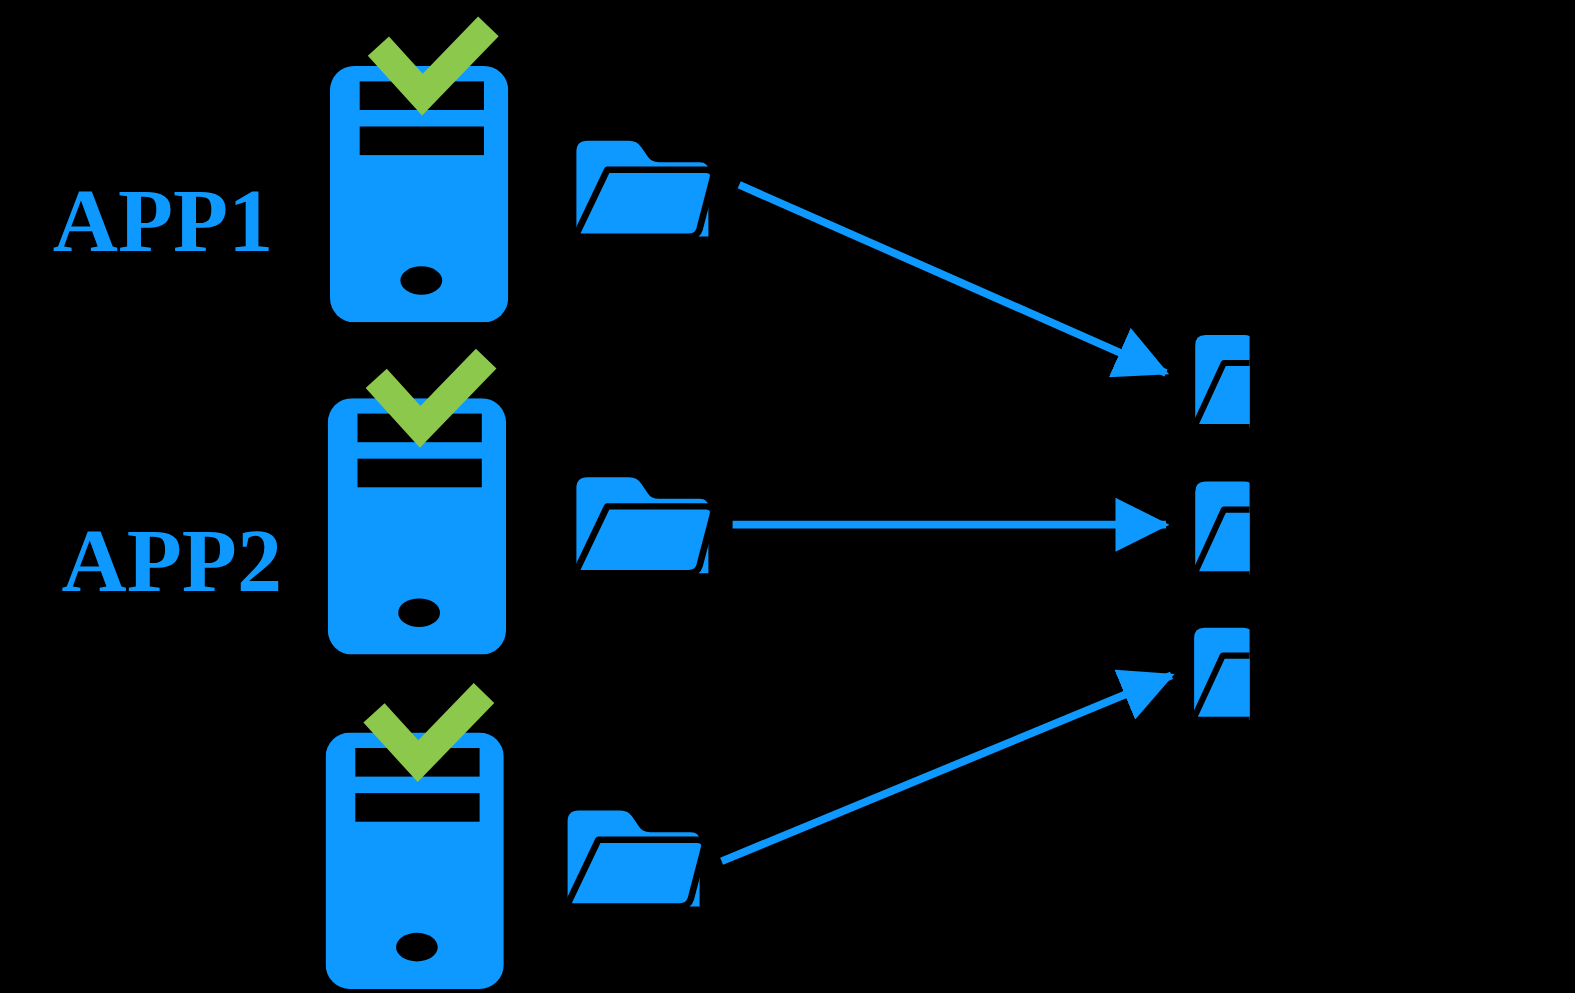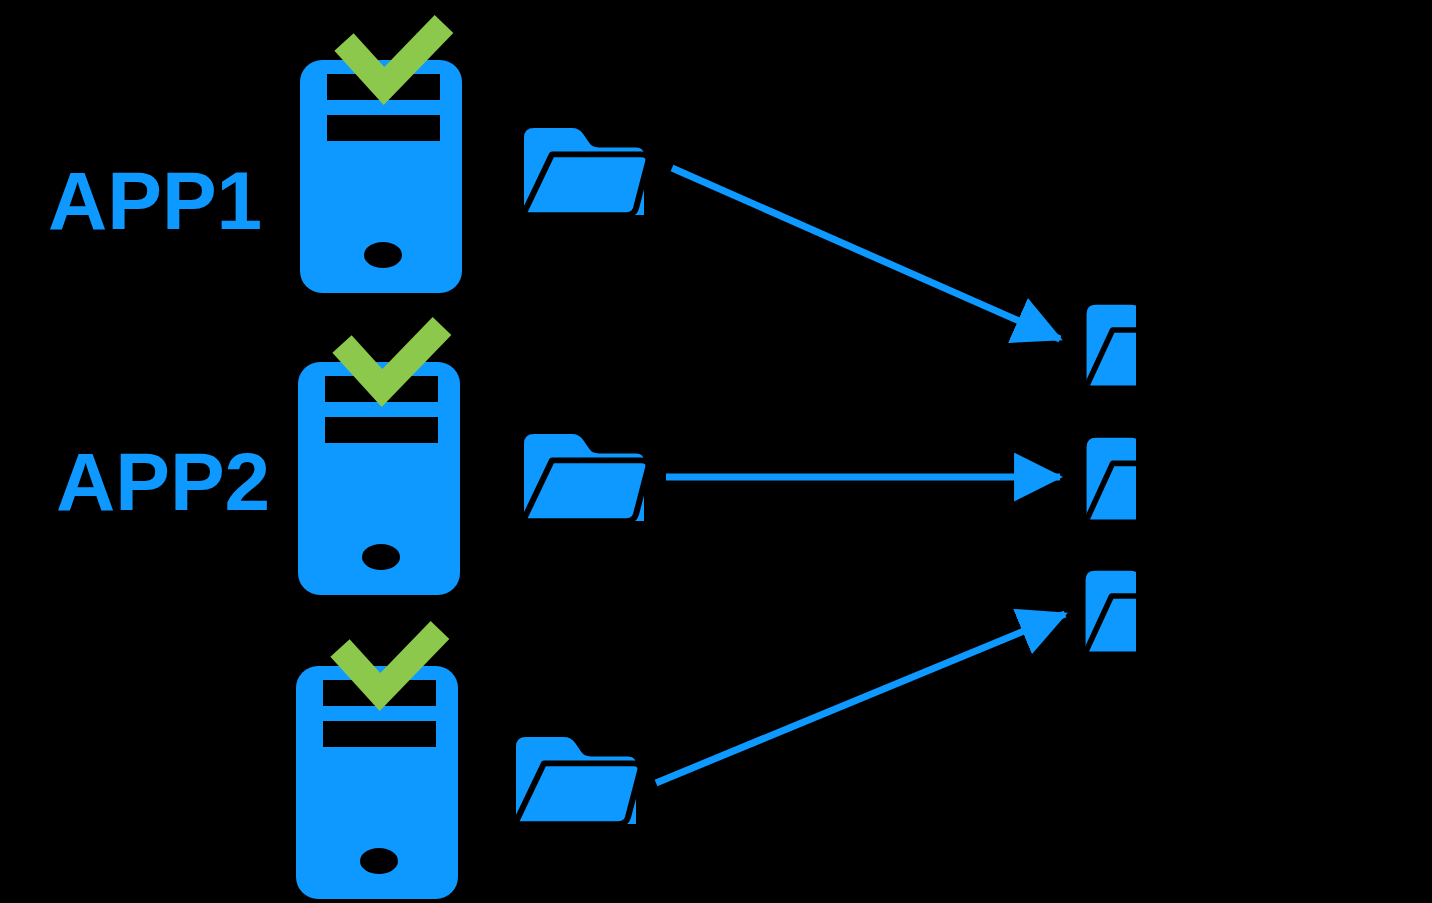"APP1" .canvas { font-family: Liberation Sans, sans-serif -> Liberation Serif, serif }
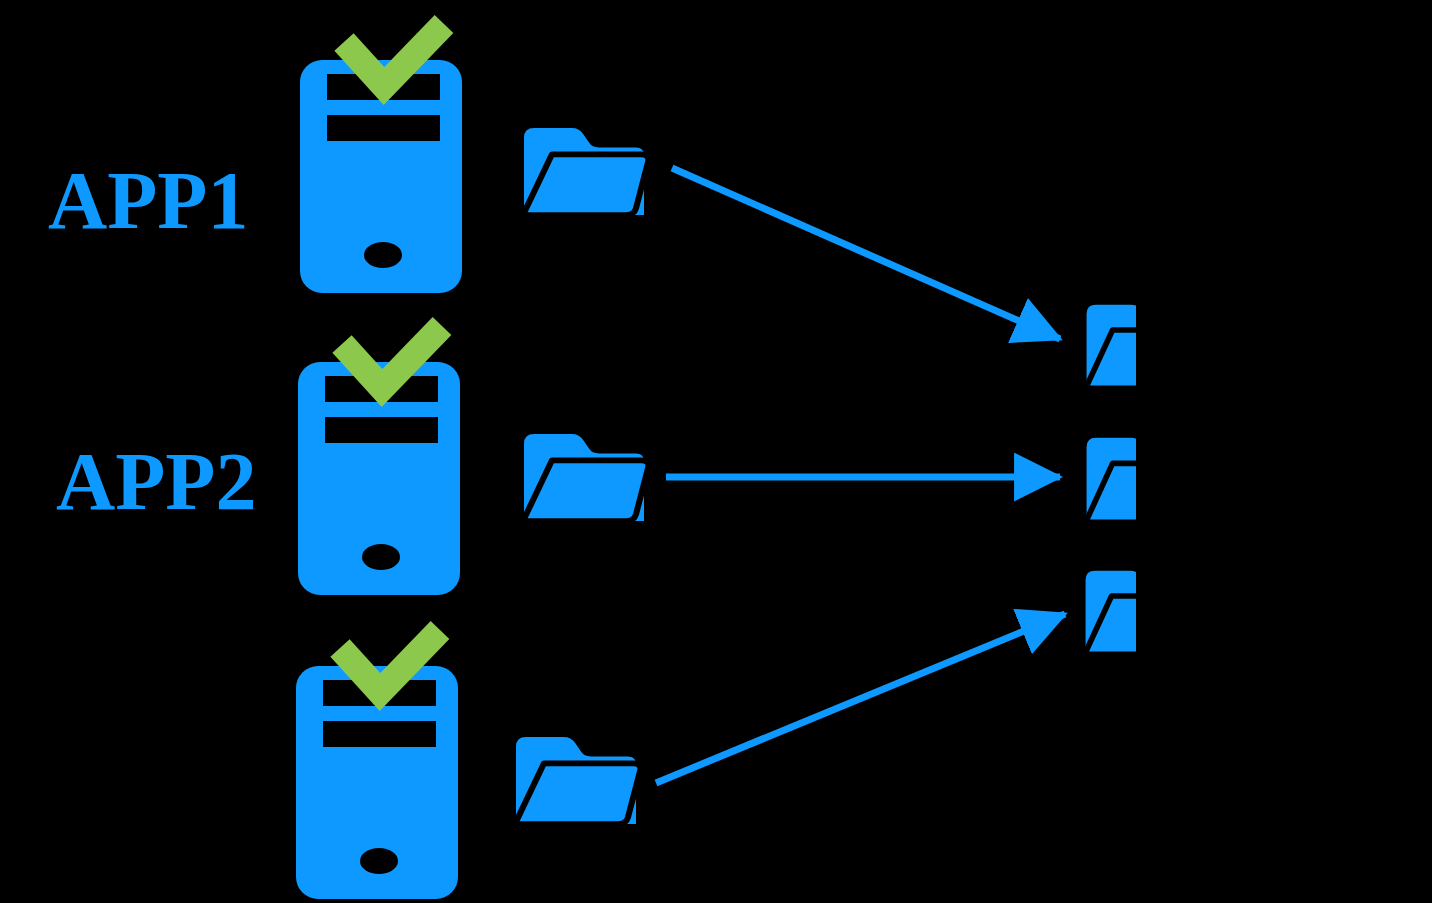"APP2" div.app-label { top: 441px -> 469px }
